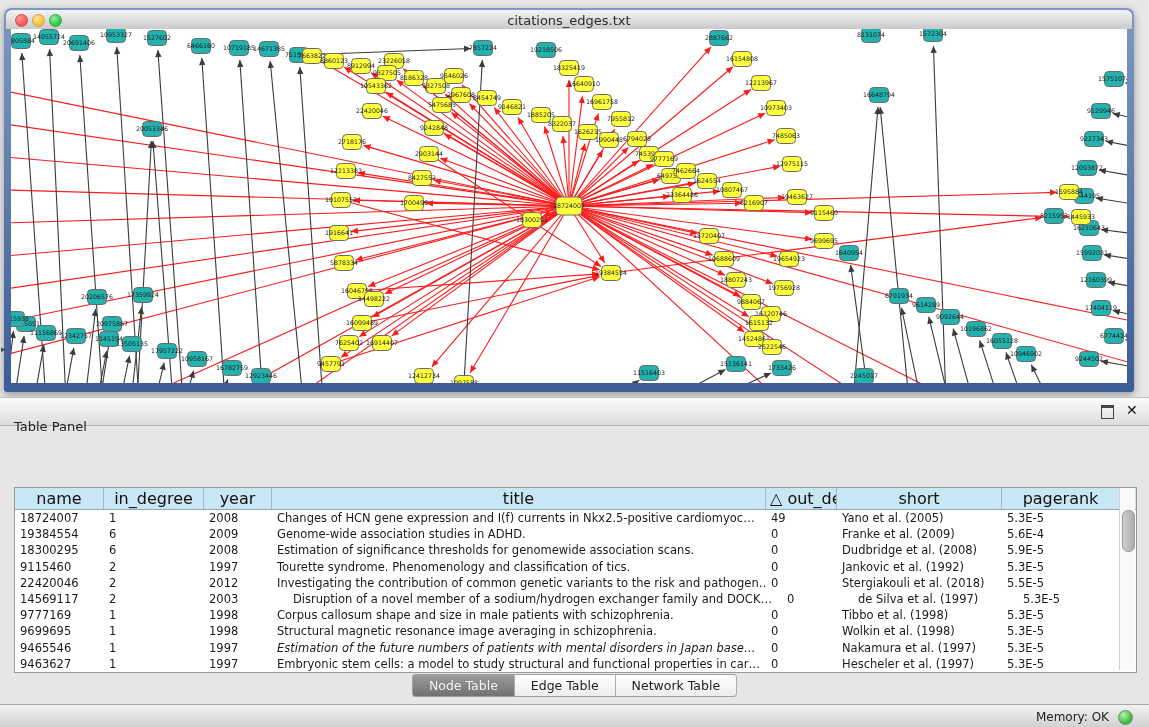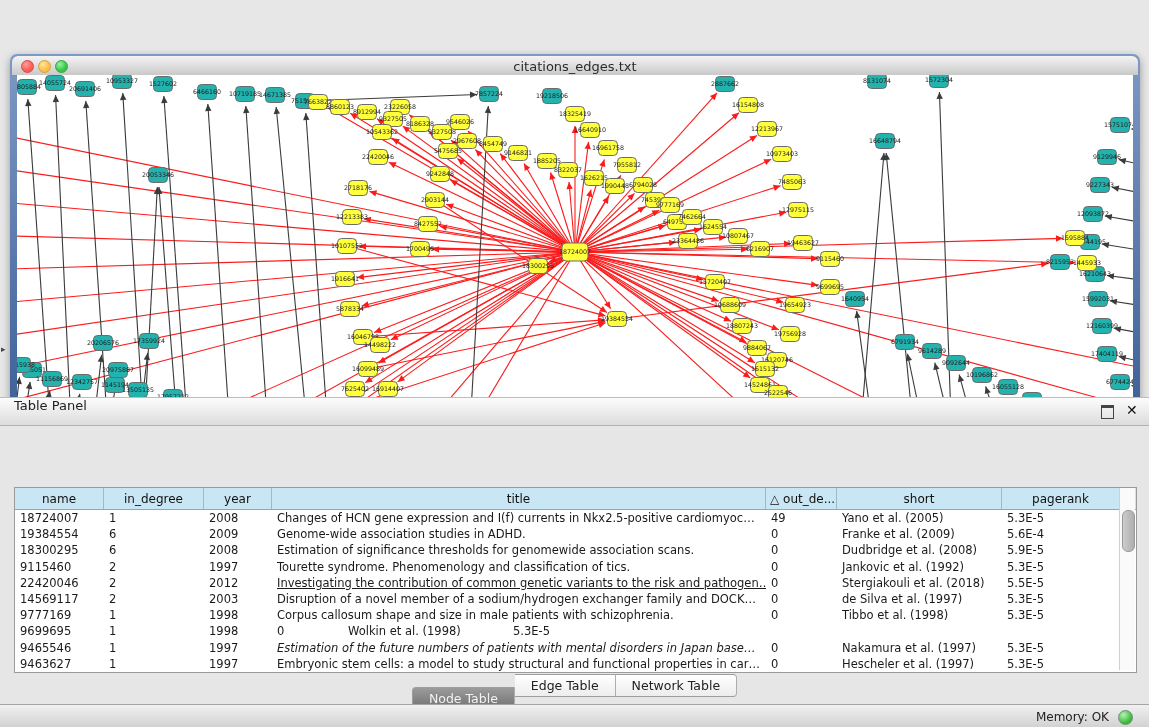"citations_edges.txt" #netwin { left: 10px -> 4px; margin-top: 46px -> none }
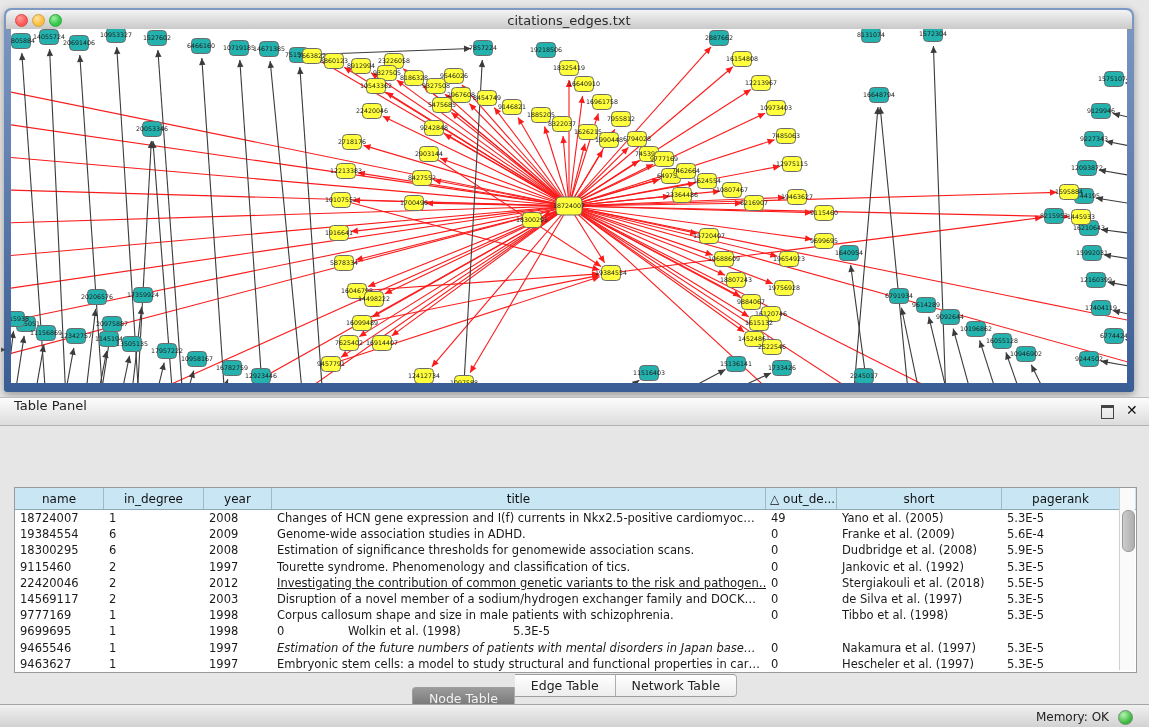"Table Panel" #panel-title { top: 0 -> 21px }
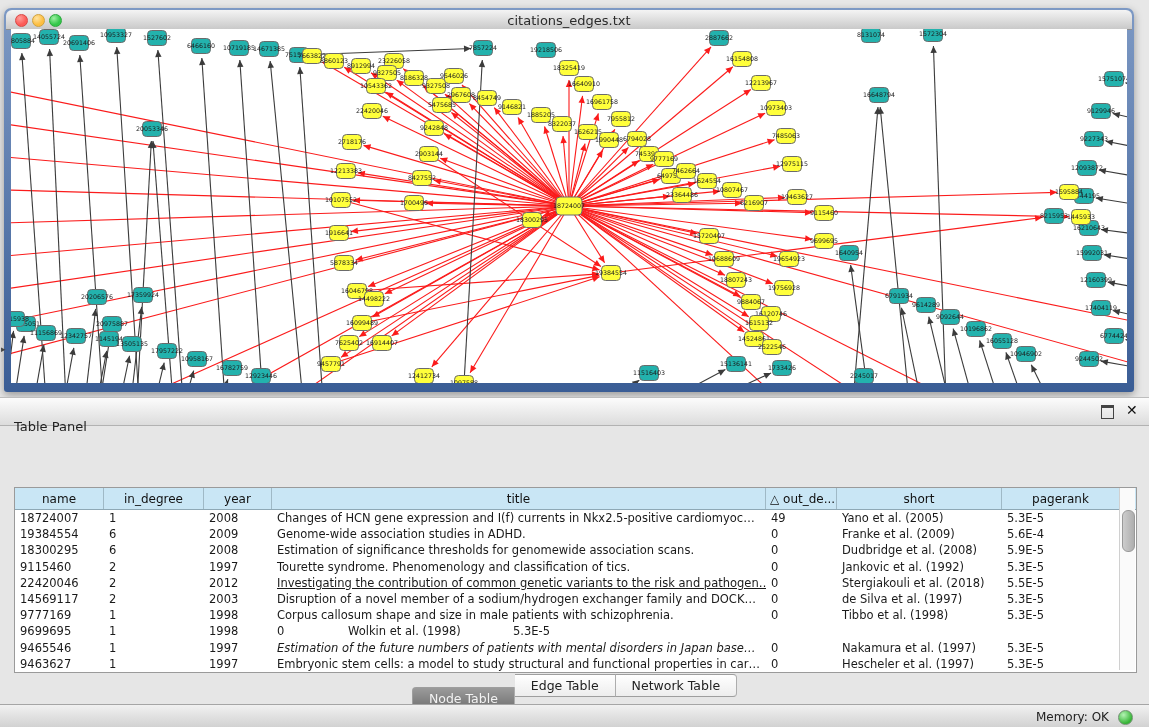"name" .th { font-size: 12px -> 16px }
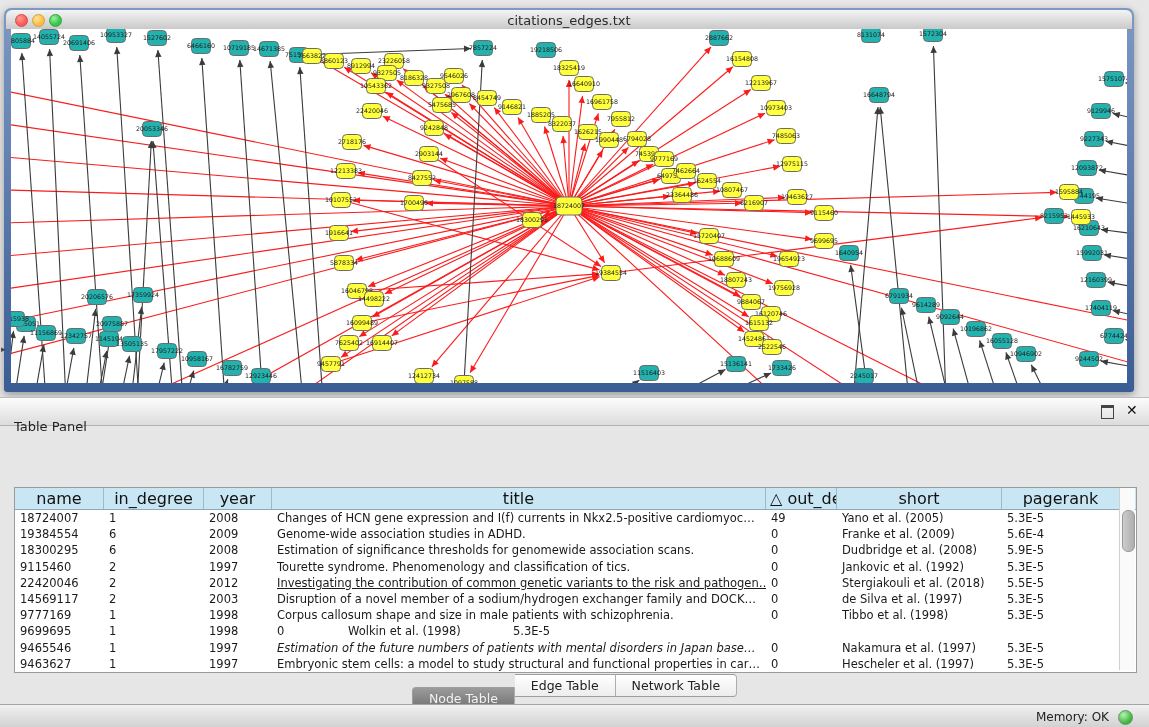"Investigating the contribution of common" div.td { text-decoration: underline -> none }
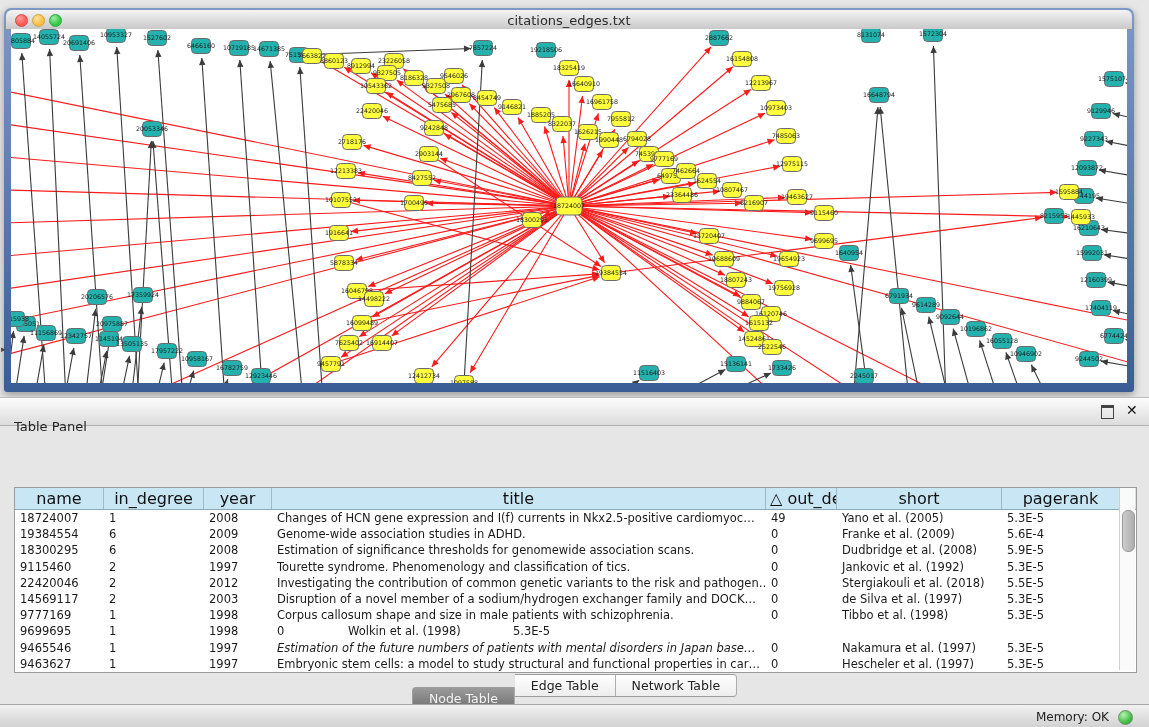"Disruption of a novel member" div.td { margin-left: none -> 16px }
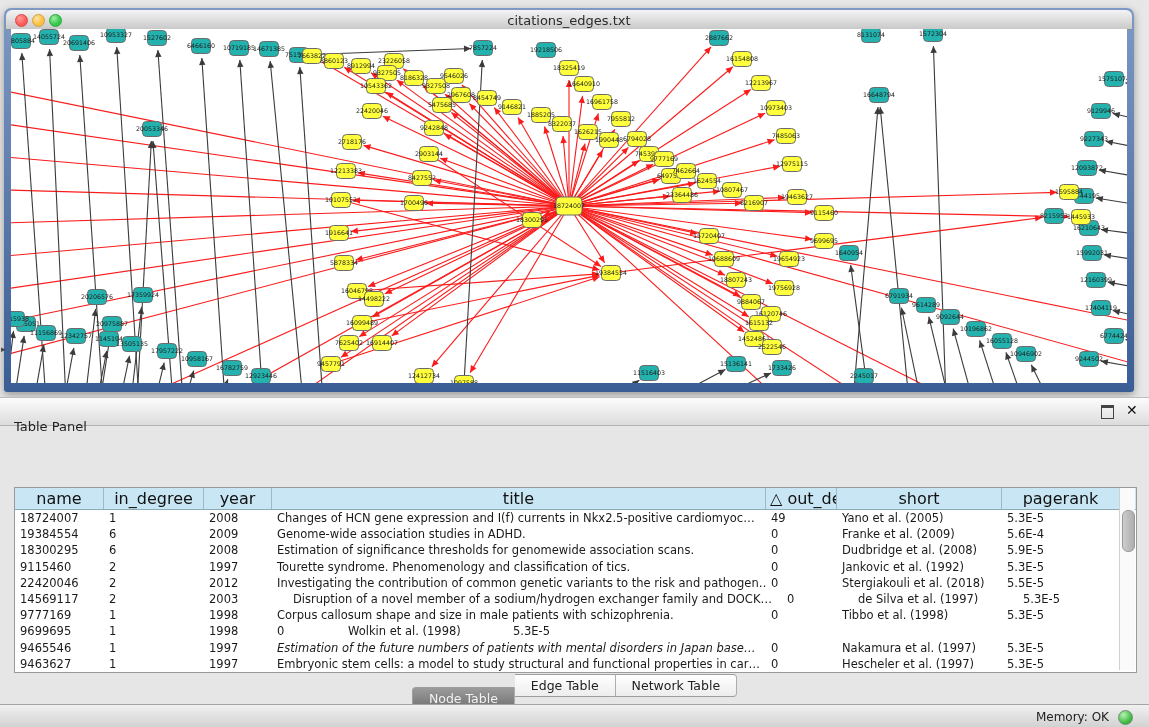"Structural magnetic resonance image" div.td { html: none -> <div>Structural magnetic resonance image averaging in schizophrenia.</div> }
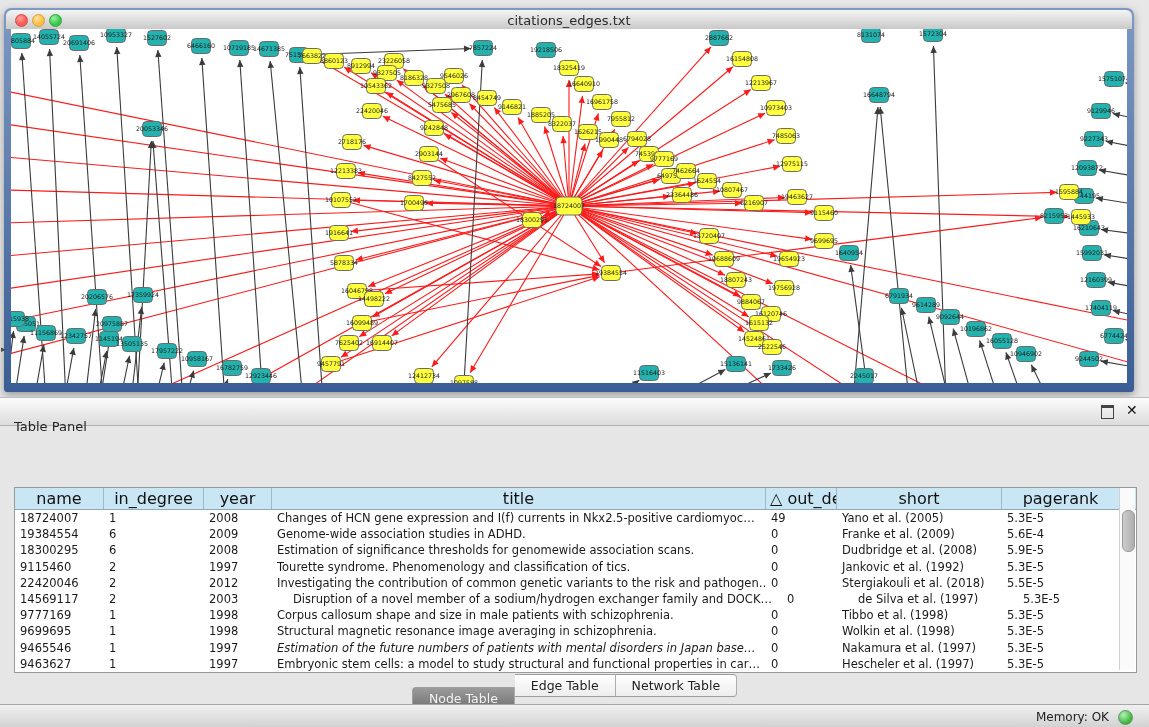"Node Table" .tabseg.sel { margin-top: 13px -> none }
